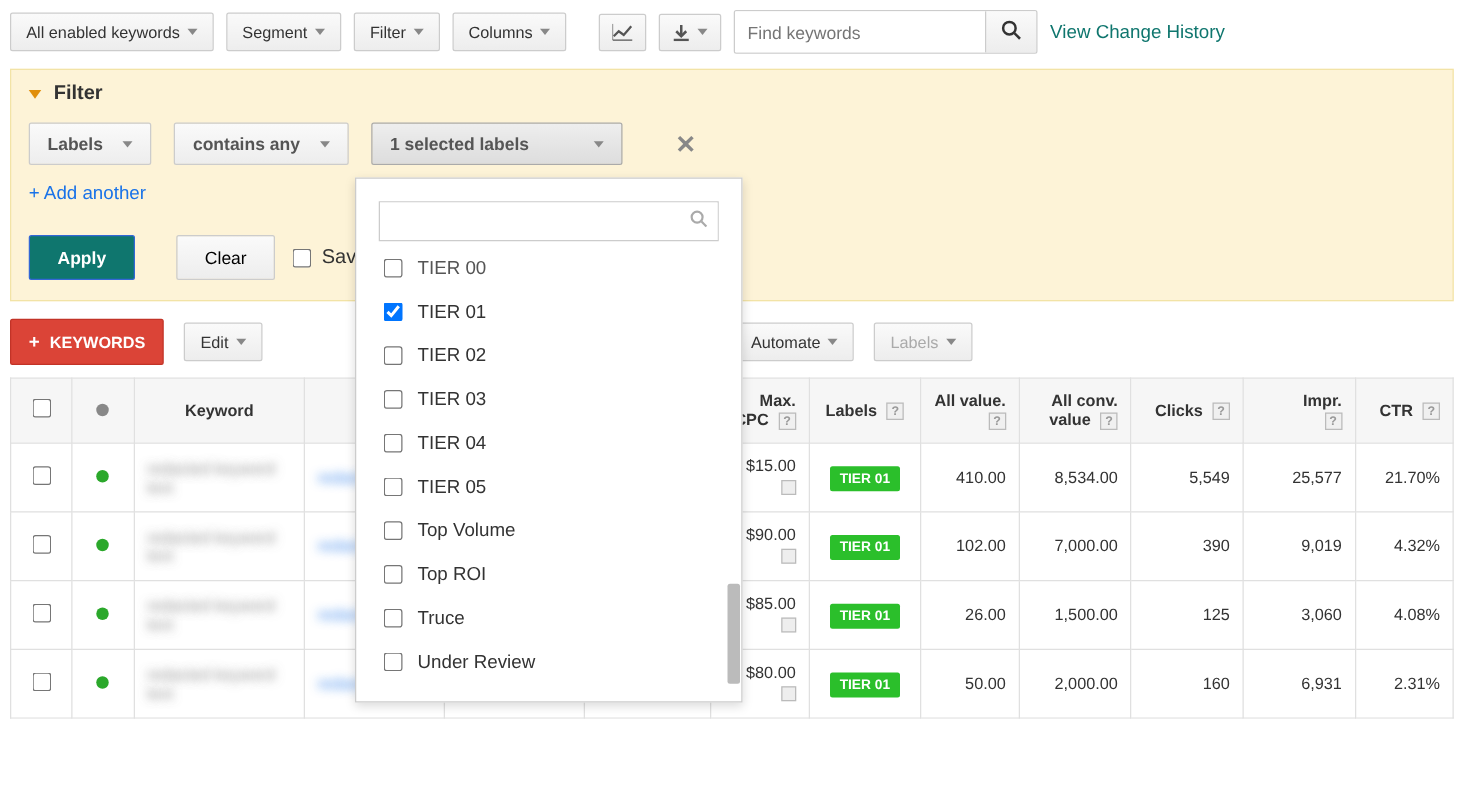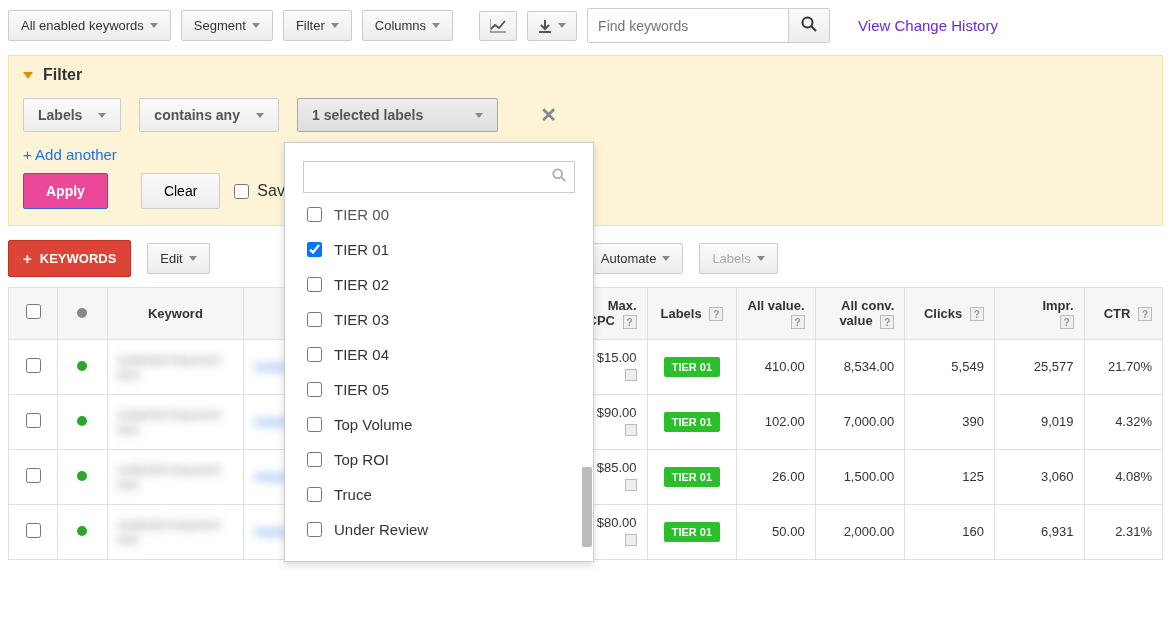"View Change History" .link { color: #6d28d9 -> #0f766e; margin-left: 18px -> none }
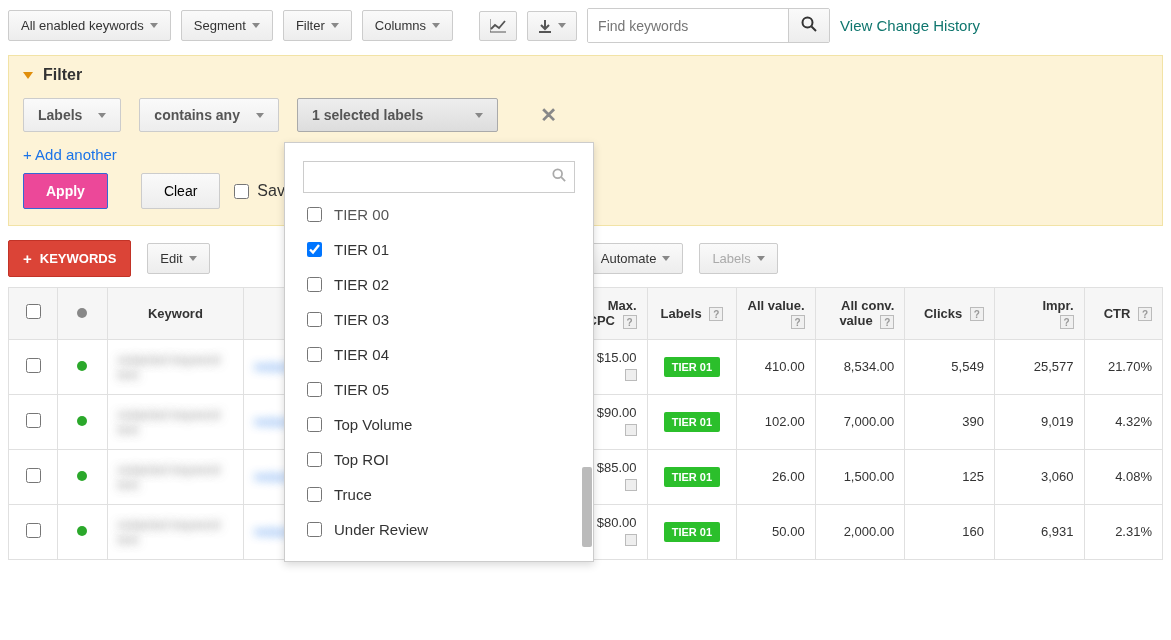"+ Add another" .add-another { margin-bottom: 10px -> 25px }
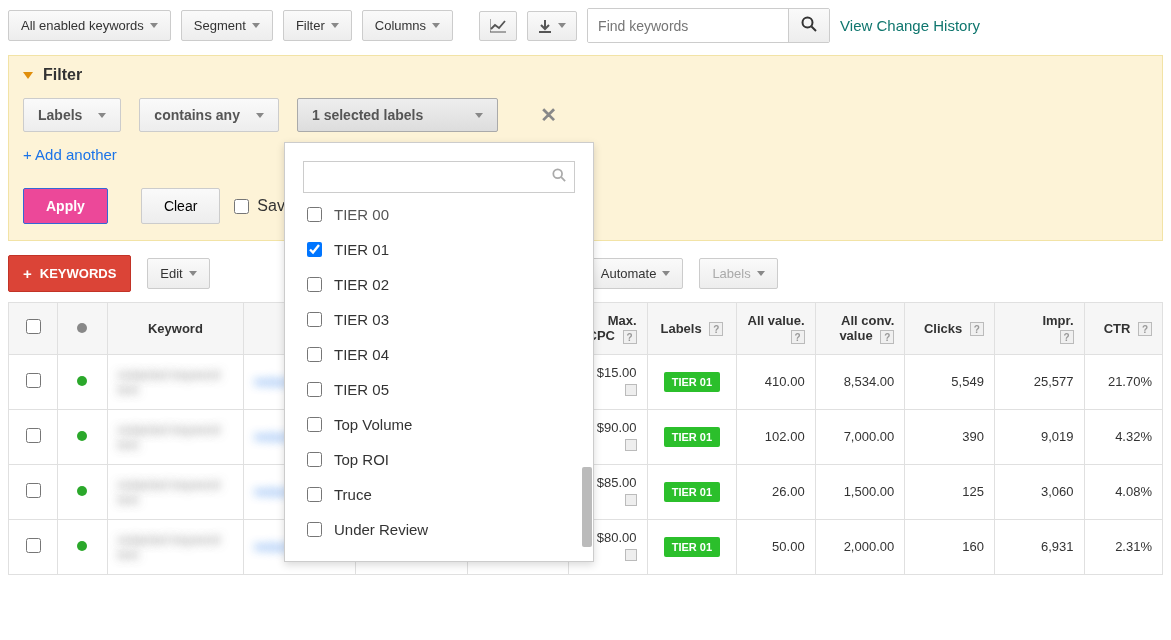"Apply" .apply-btn { background: #ec4899 -> #0f766e }
